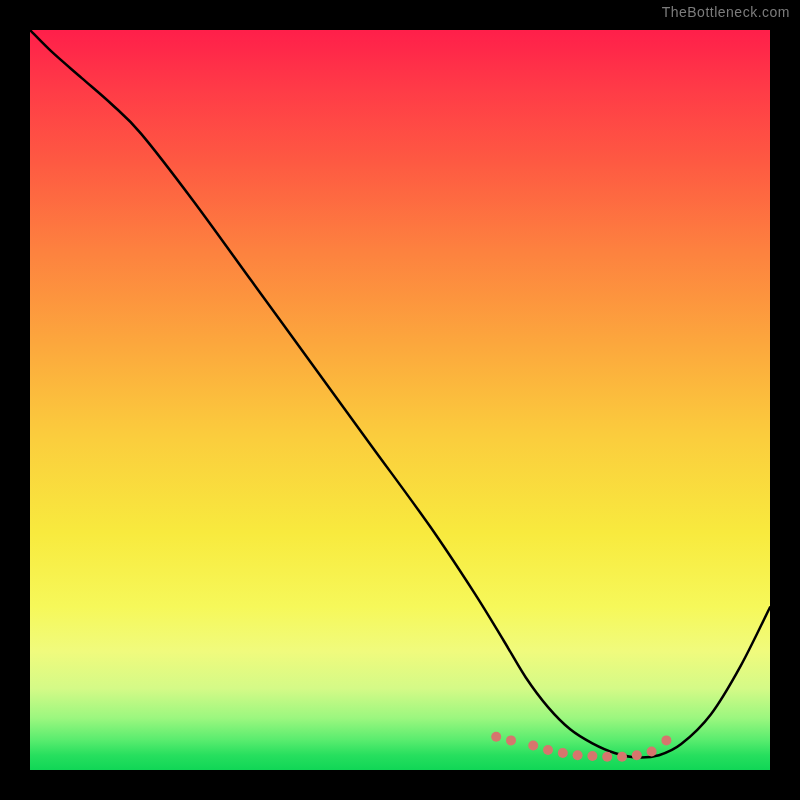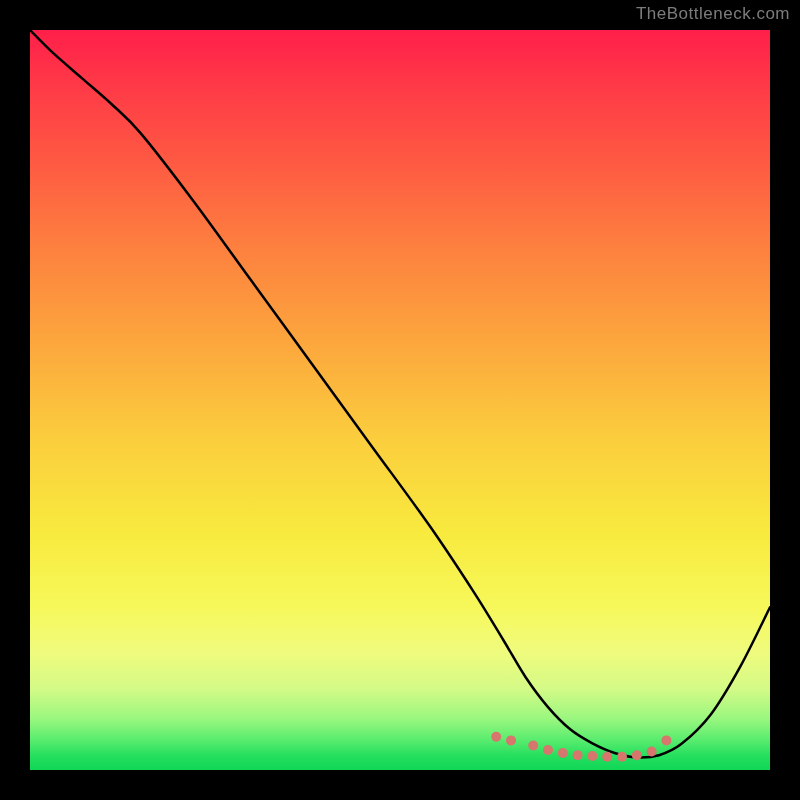"TheBottleneck.com" .watermark { font-size: 17px -> 14px }
